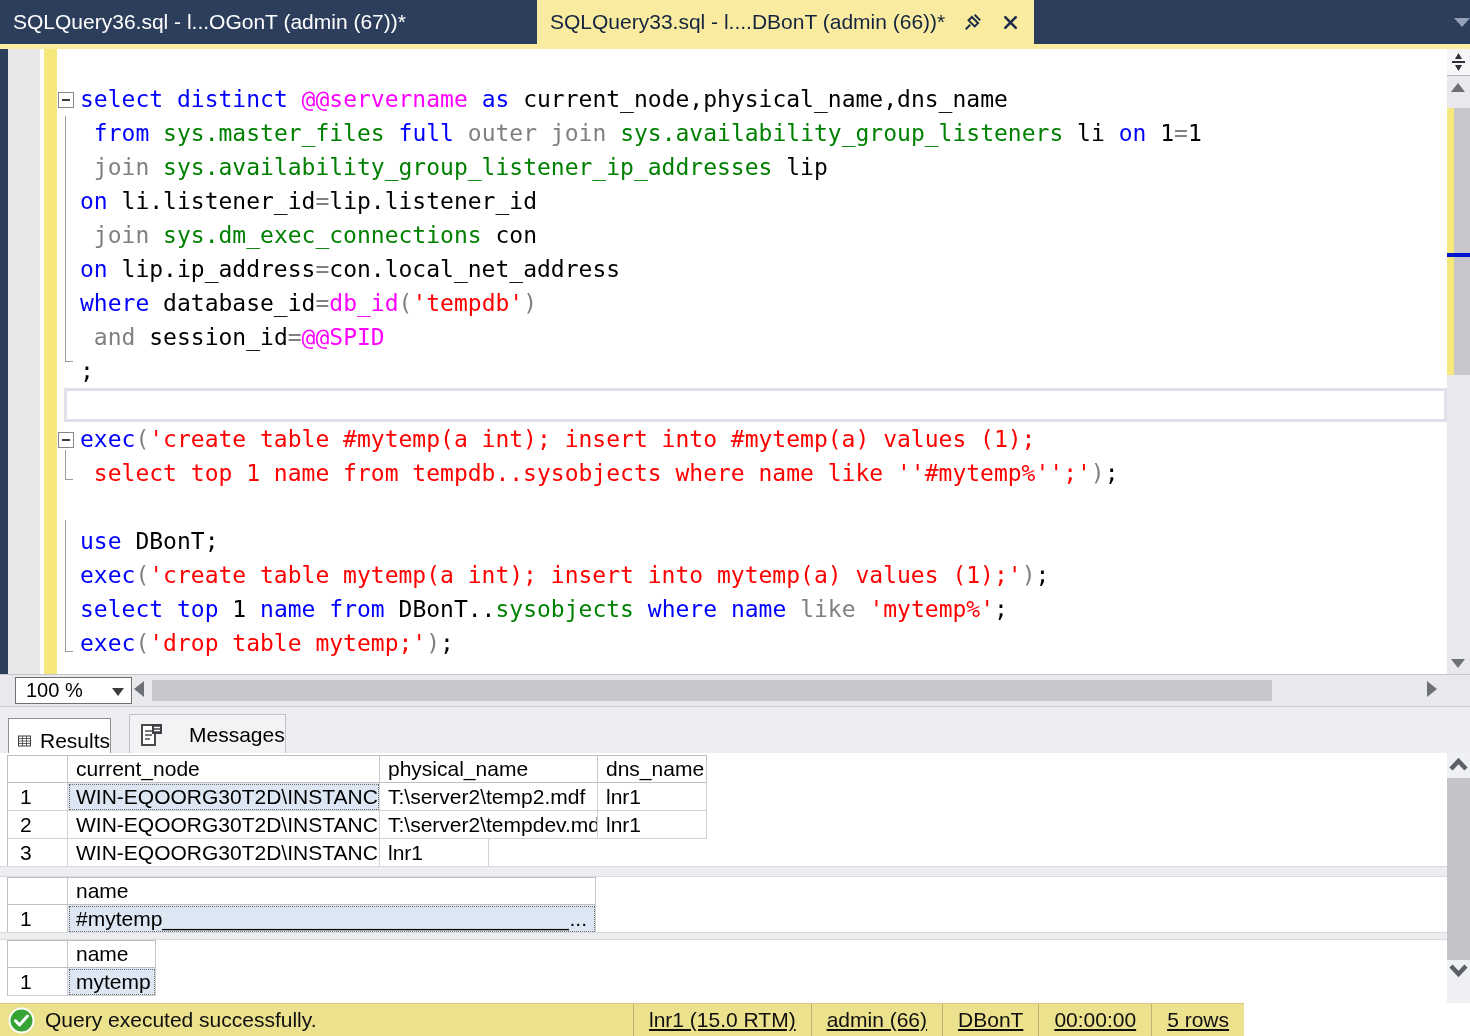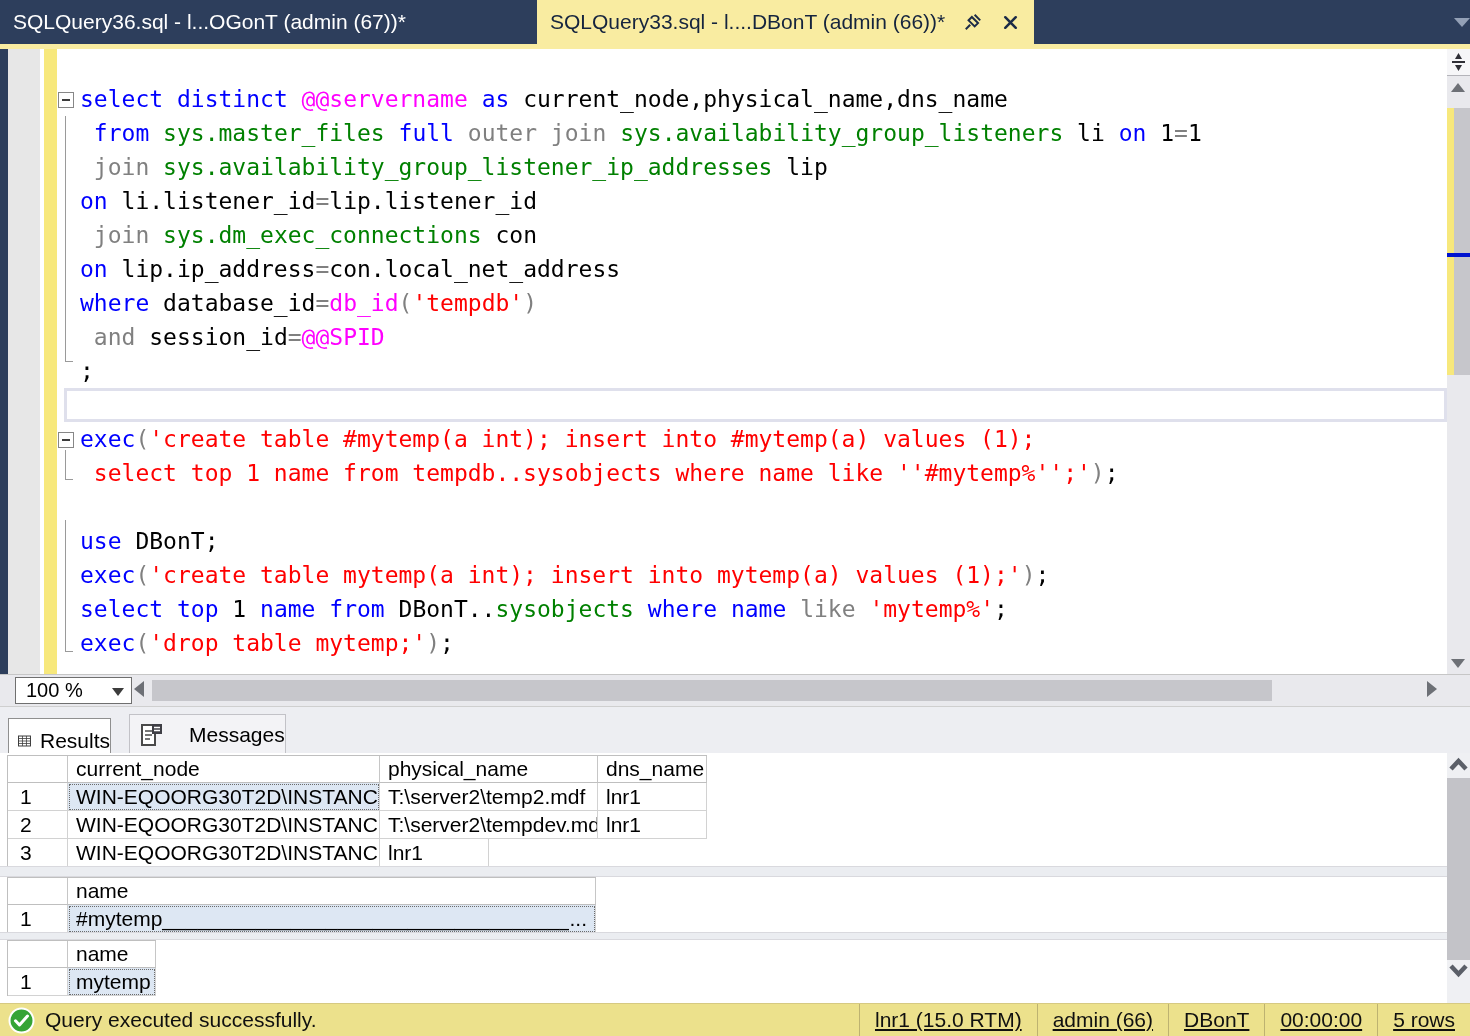"Query executed successfully." .status { width: 1470px -> 1244px }
